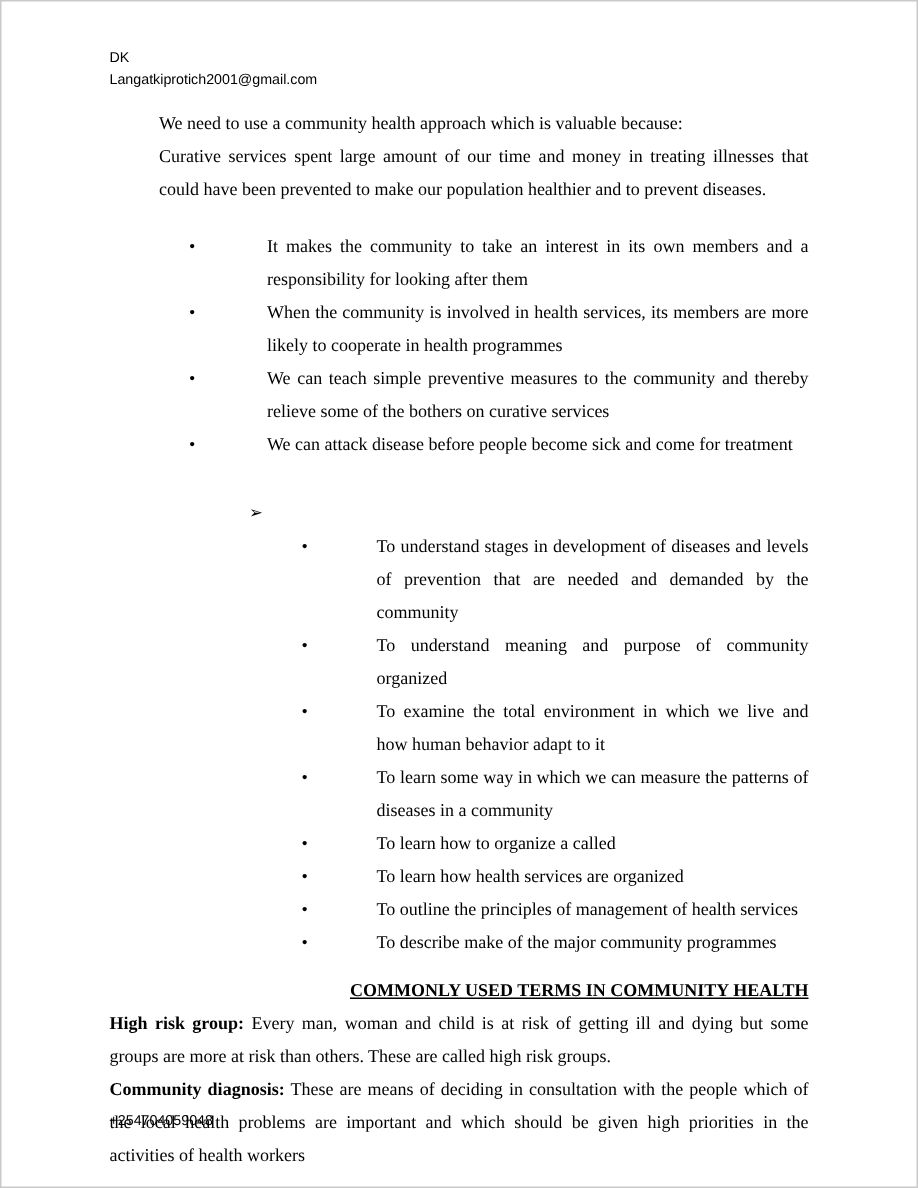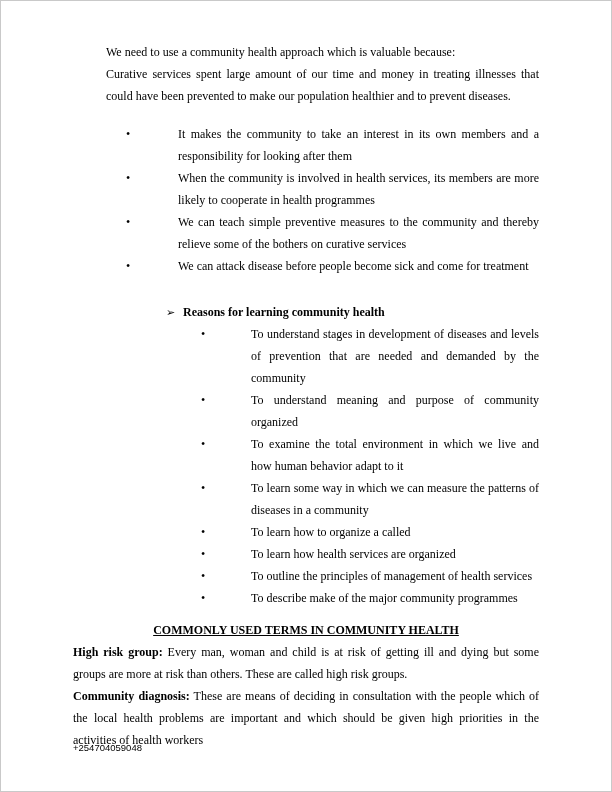"DK" div.doc-header { html: none -> <div> <div>DK</div> <div>Langatkiprotich2001@gmail.com</div> </div> }
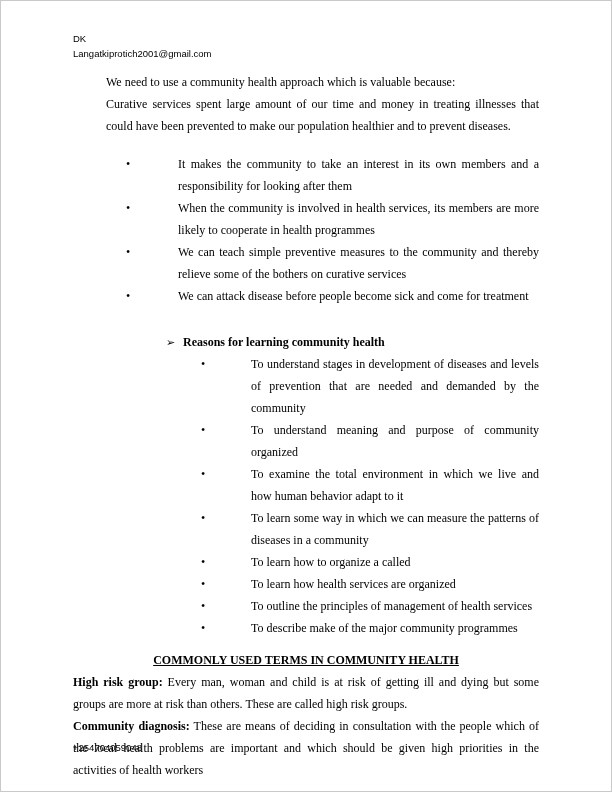"Reasons for learning community health" span { html: <span>Reasons for learning community health</span> -> none }
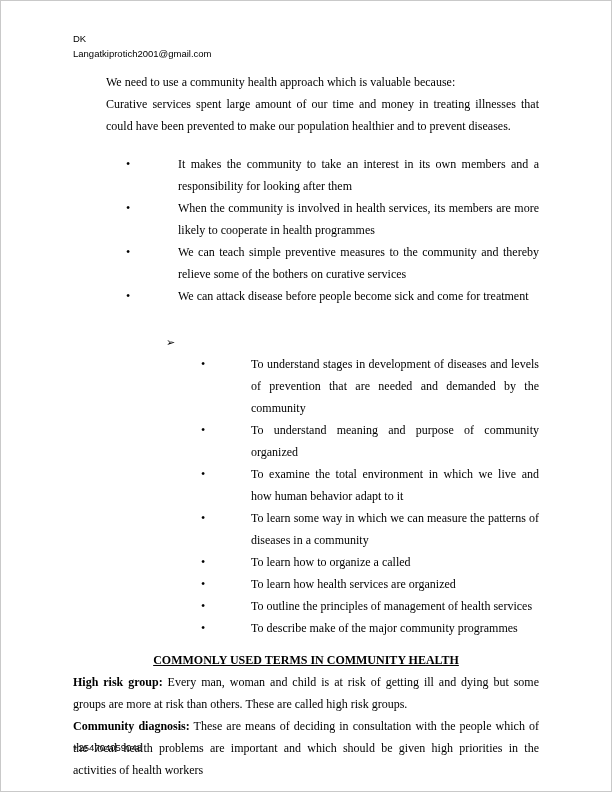"COMMONLY USED TERMS IN COMMUNITY" .section-heading { text-align: center -> right }
